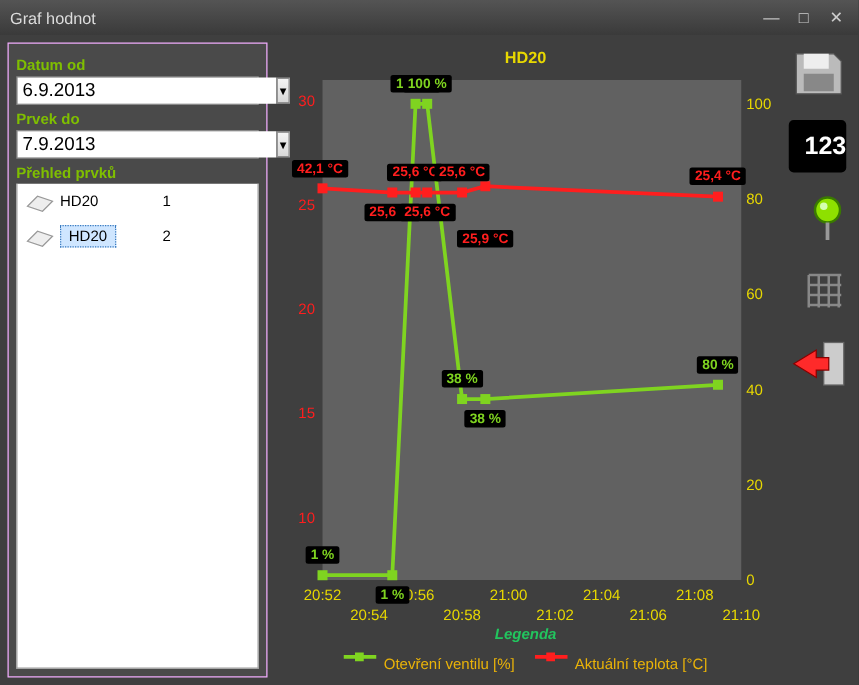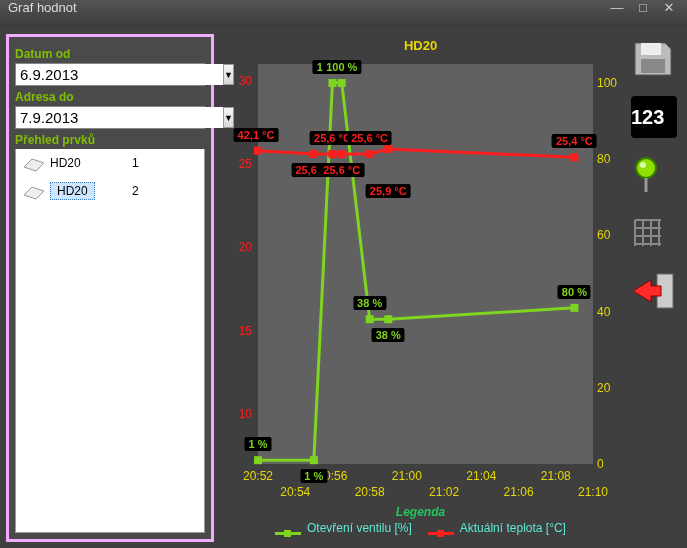"Graf hodnot" .titlebar { align-items: flex-start -> center }
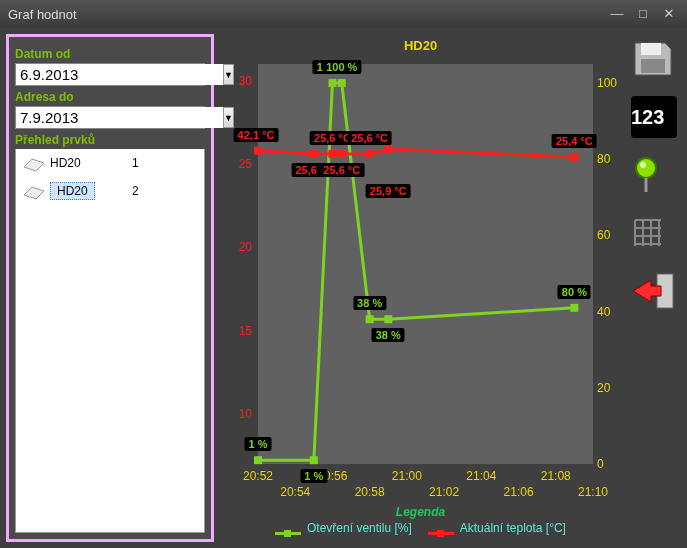"Datum od" .sidebar { border: 3px solid #f0abfc -> 1px solid #f0abfc }
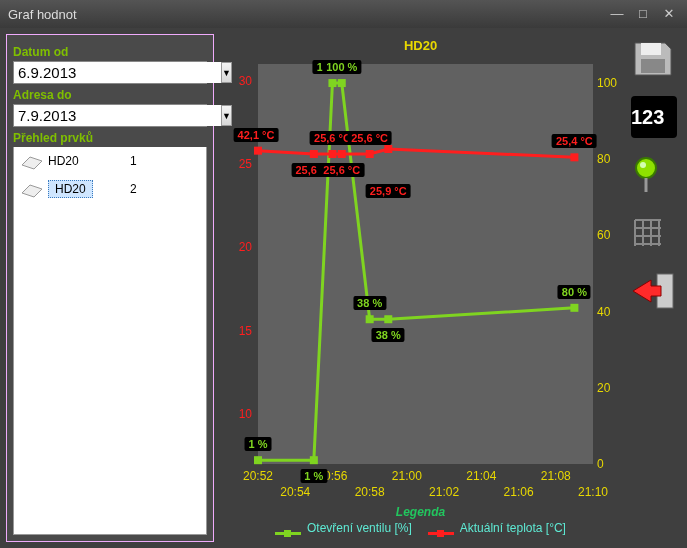"Adresa do" div.lbl { text: Adresa -> Prvek }
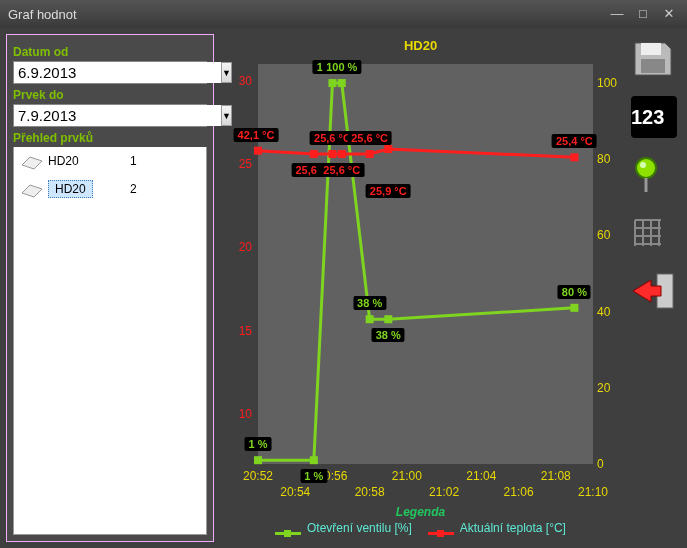"123" .tool { justify-content: flex-start -> flex-end }
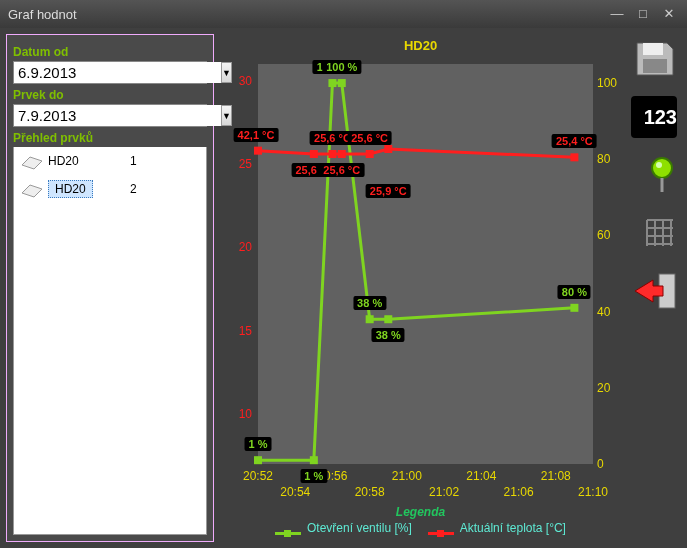"Otevření ventilu [%]" .legend .item { align-items: flex-end -> flex-start; color: #5eead4 -> #eab308 }
